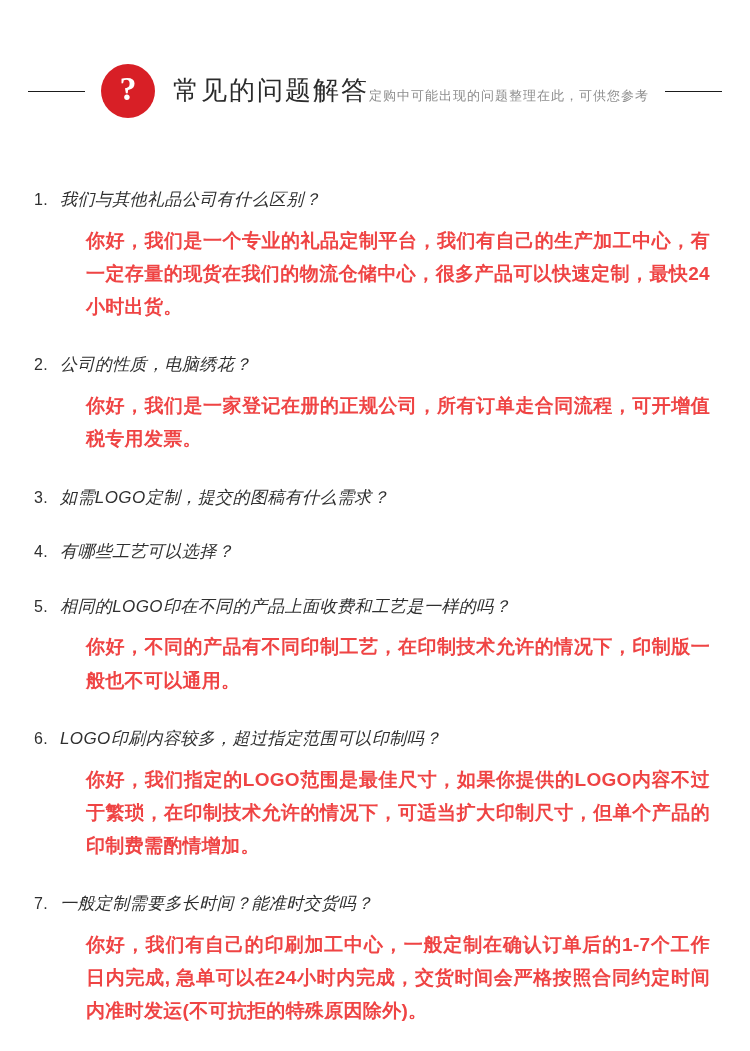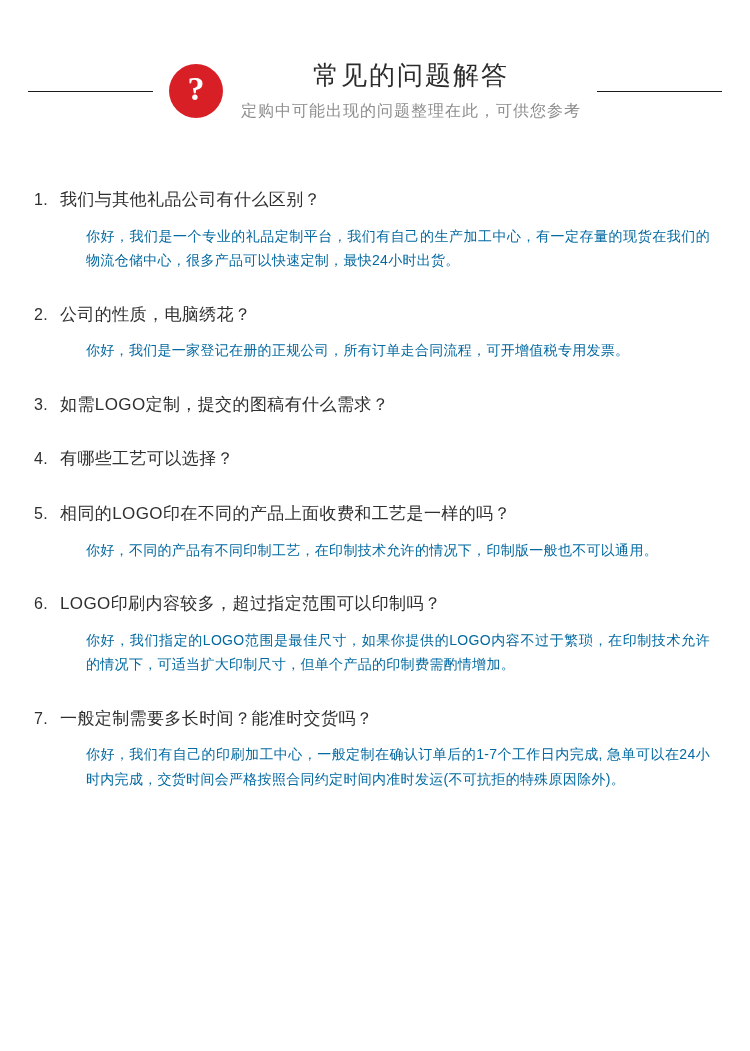"常见的问题解答" .title-block { flex-direction: column -> row }
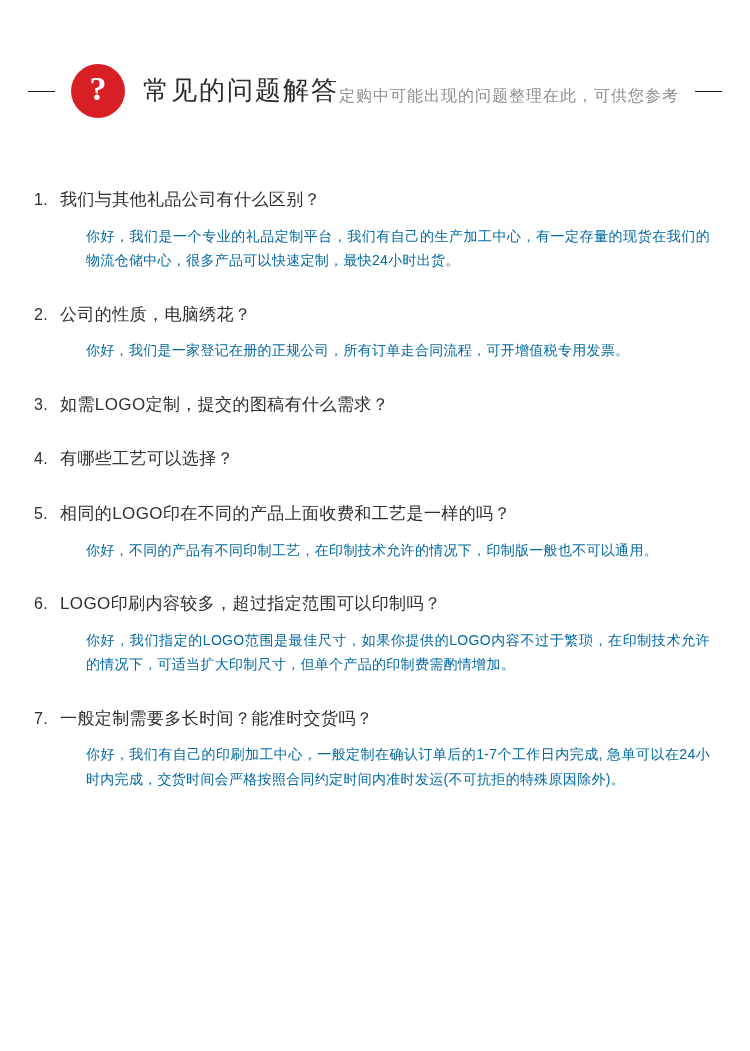"定购中可能出现的问题整理在此，可供您参考" .sub-title { font-size: 16px -> 13px }
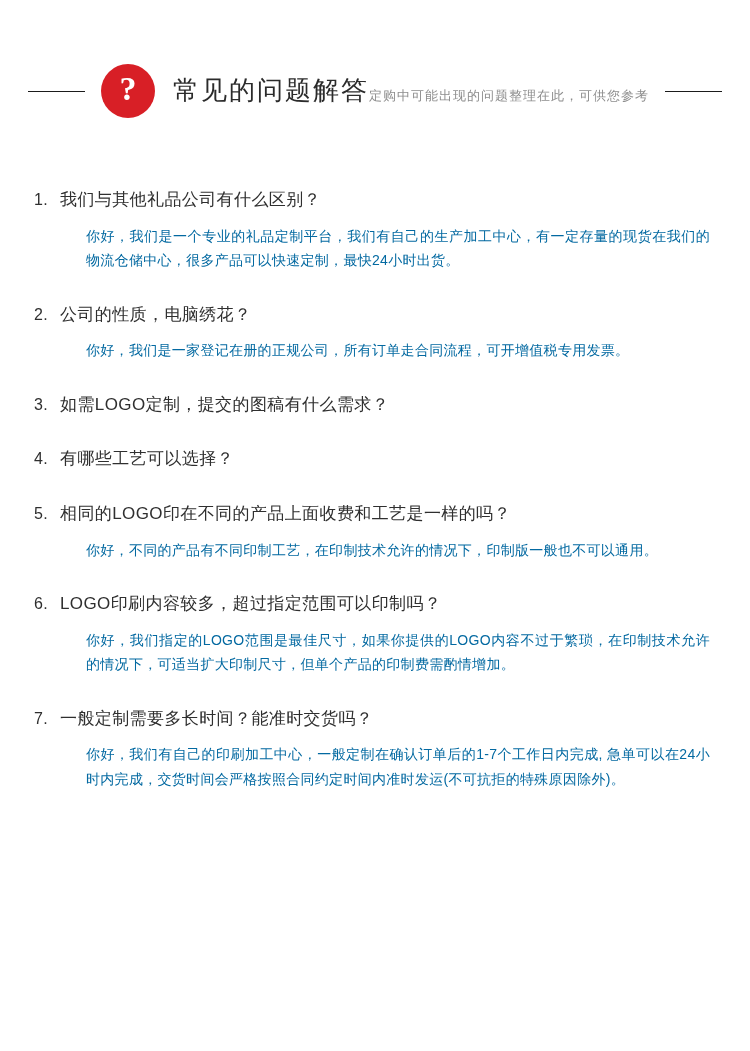"我们与其他礼品公司有什么区别？" .faq-qtext { font-style: none -> italic }
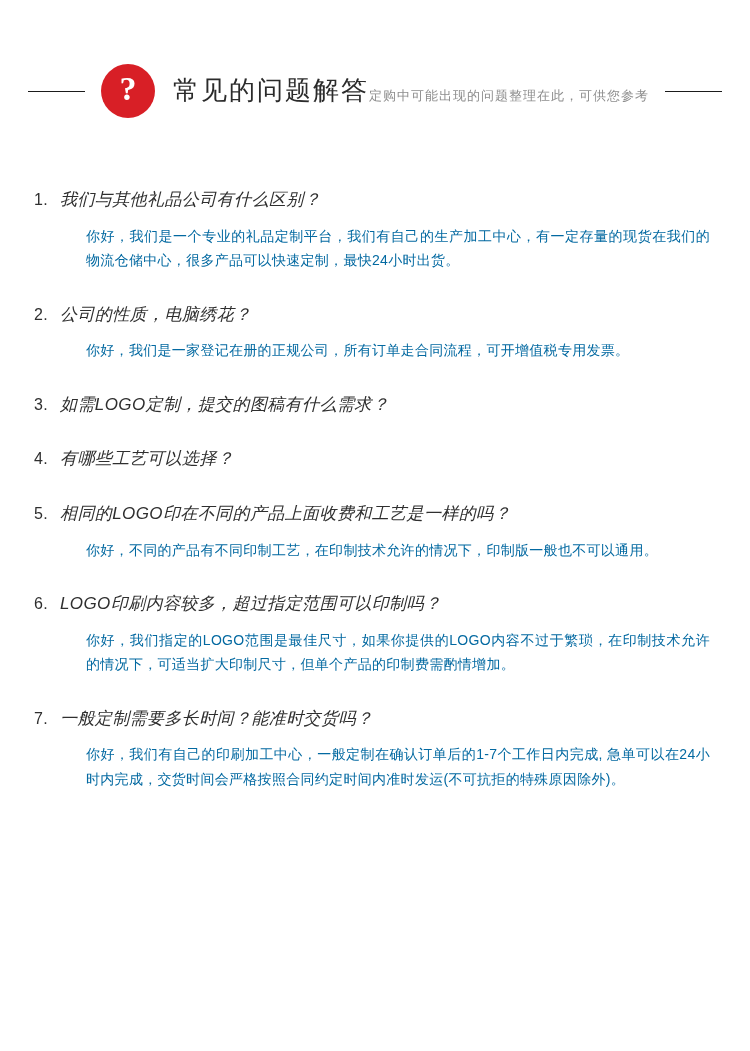"你好，我们是一个专业的礼品定制平台，我们有自己的生产加工中心，有一定存量的现货在" .faq-a { color: #0369a1 -> #ef4444; font-size: 14px -> 19px; font-weight: none -> bold }
